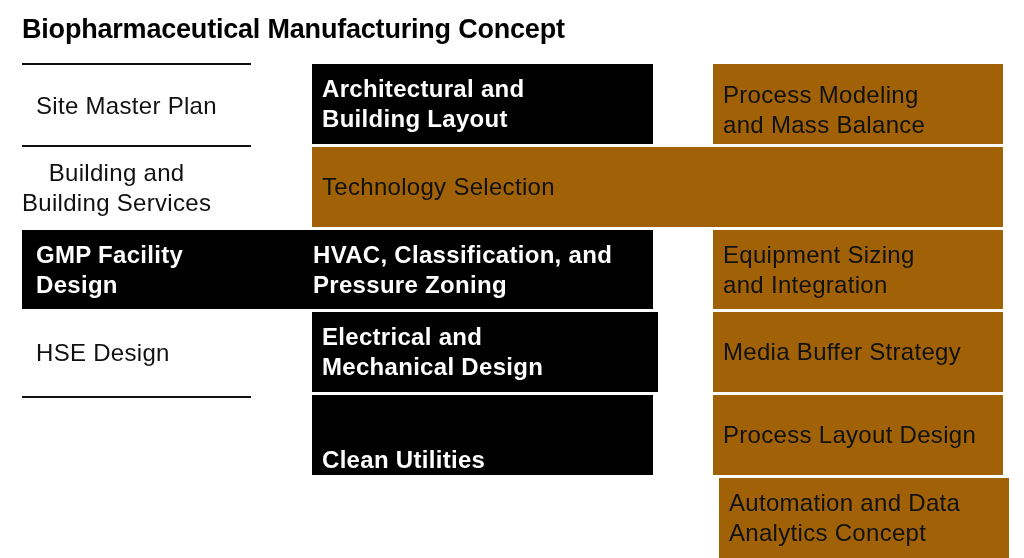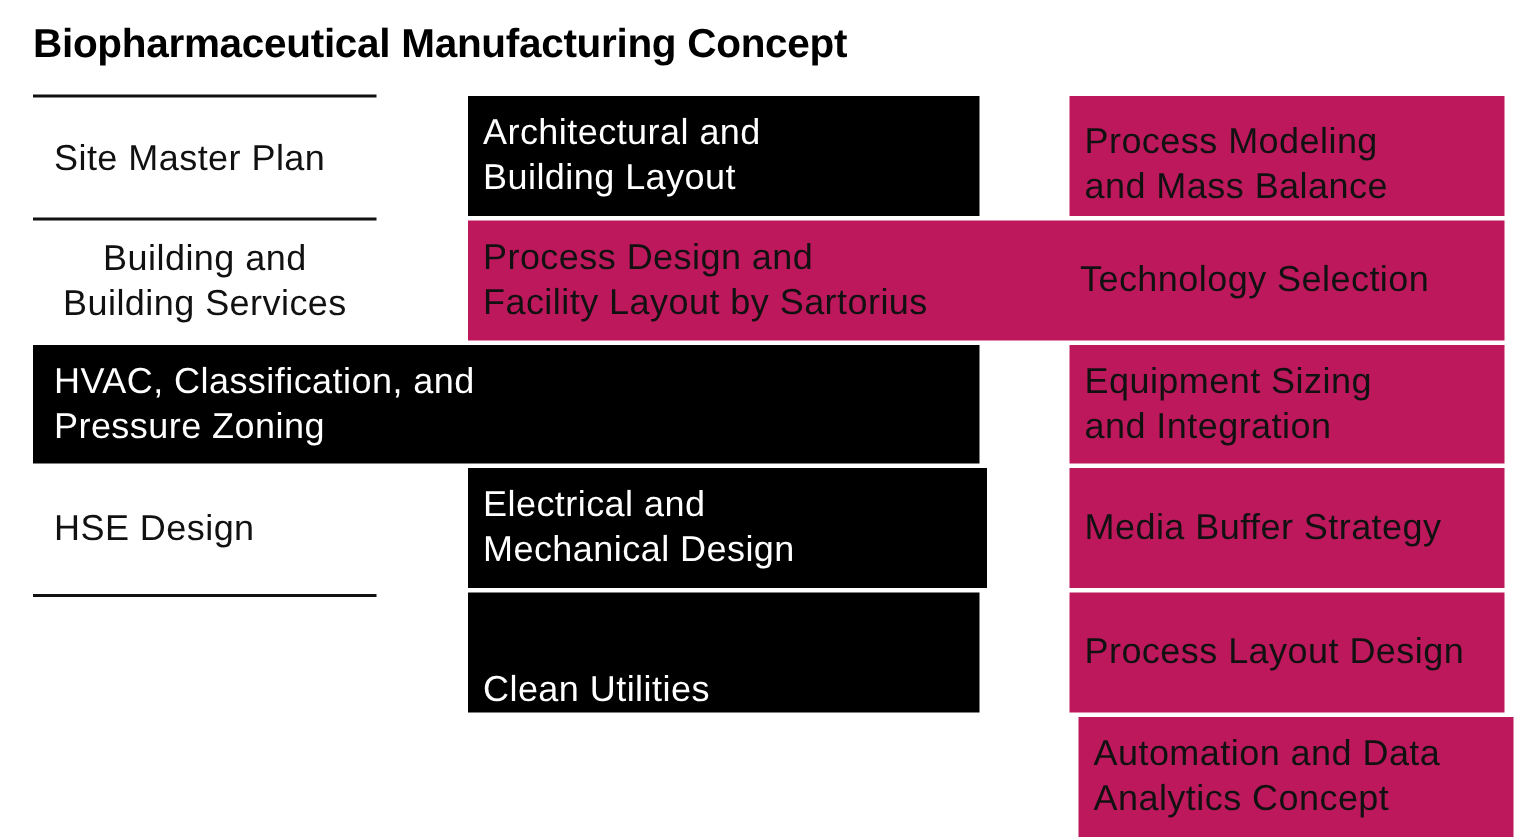"Architectural and" .black { font-weight: none -> bold }
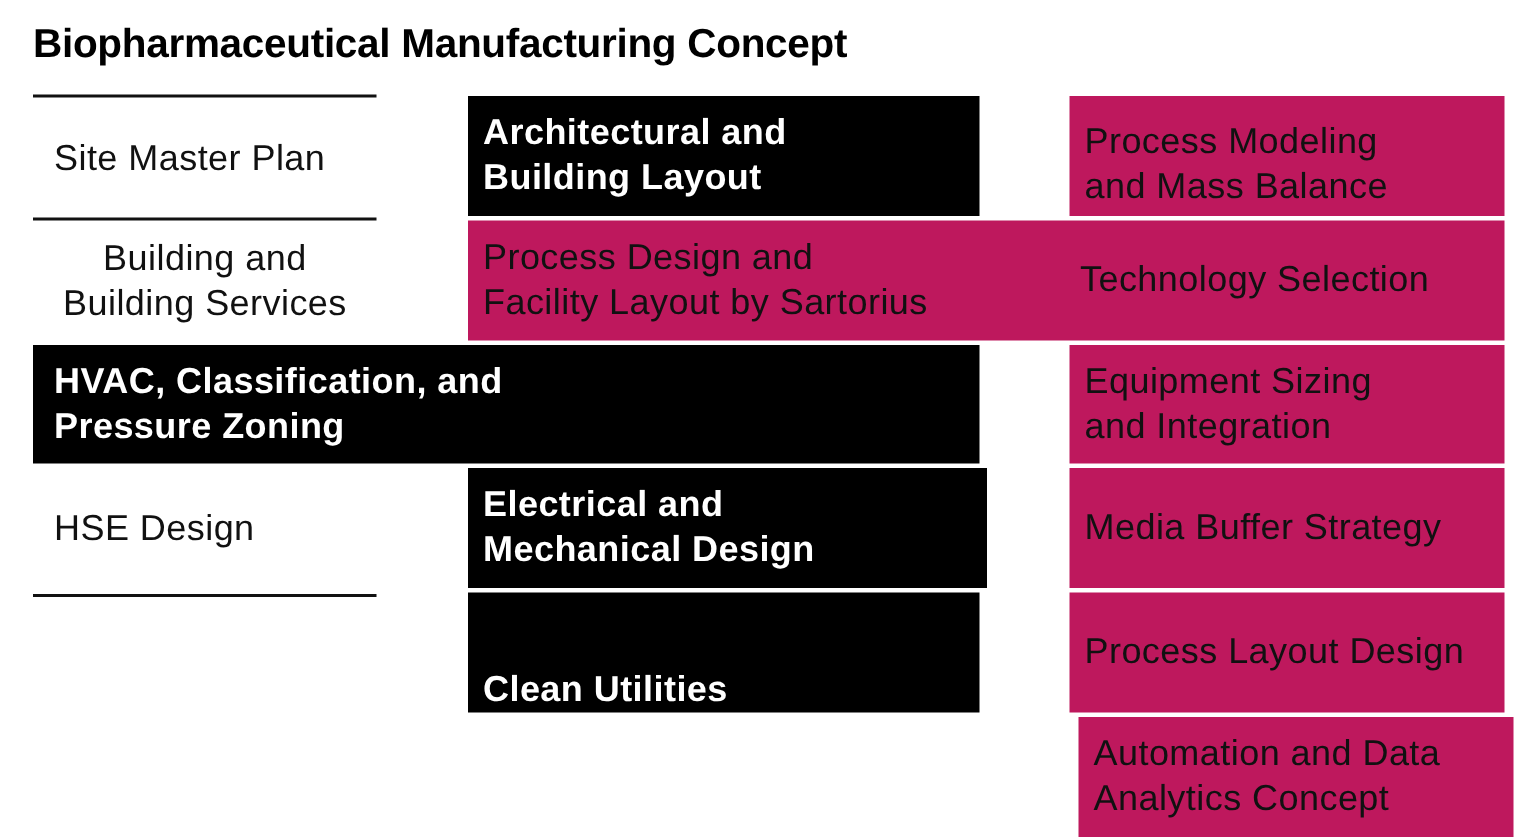"Process Modeling" .yellow { background: #be185d -> #a16207 }
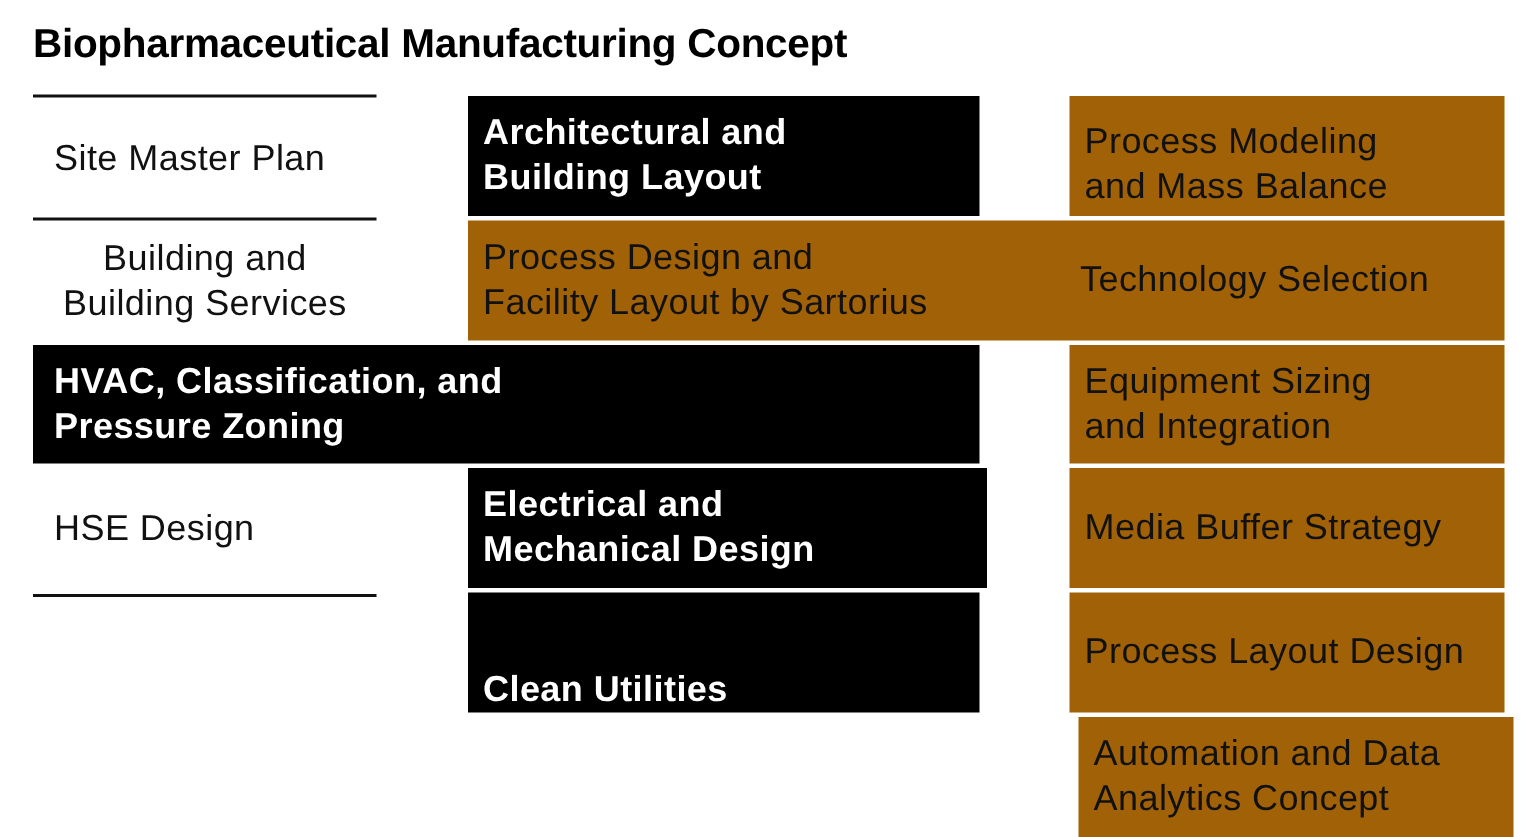"Building and" div.cell { left: 28px -> 8px }
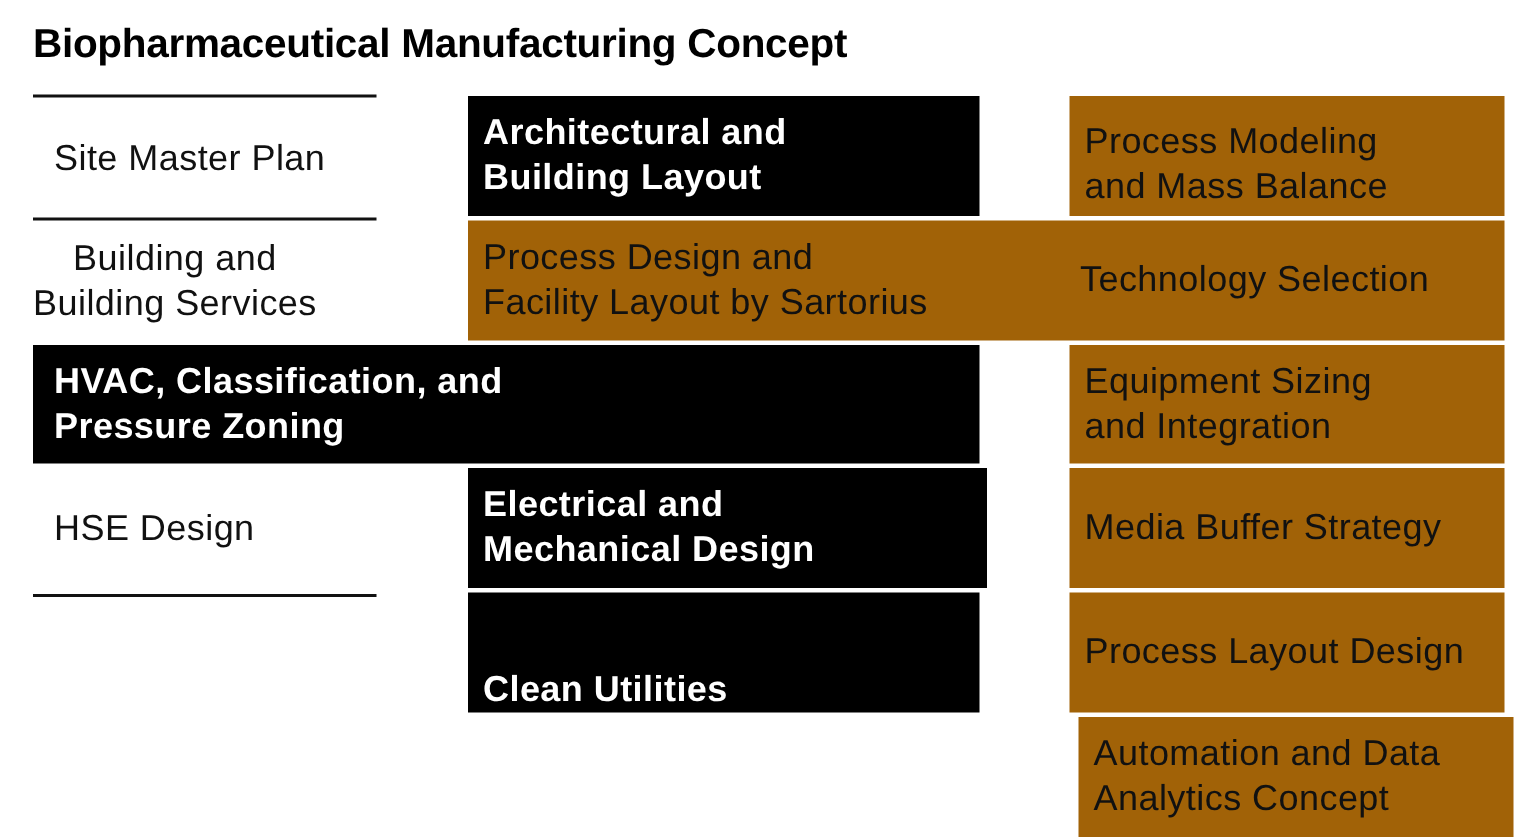"Process Design and" span.txt { html: <span>Process Design and Facility Layout by Sartorius</span> -> none }
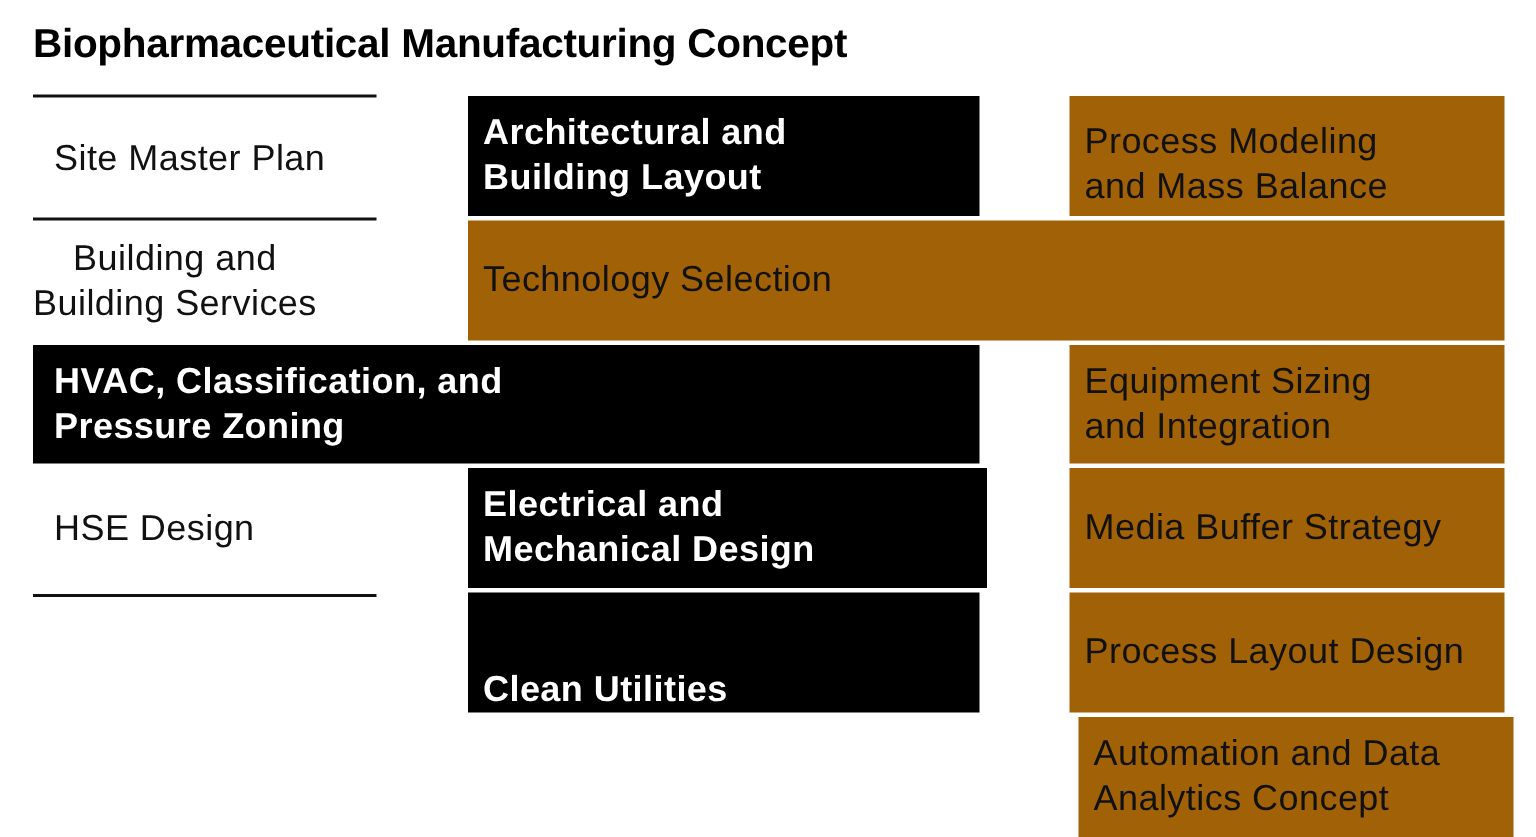"GMP Facility" span.txt { html: none -> <span>GMP Facility Design</span> }
